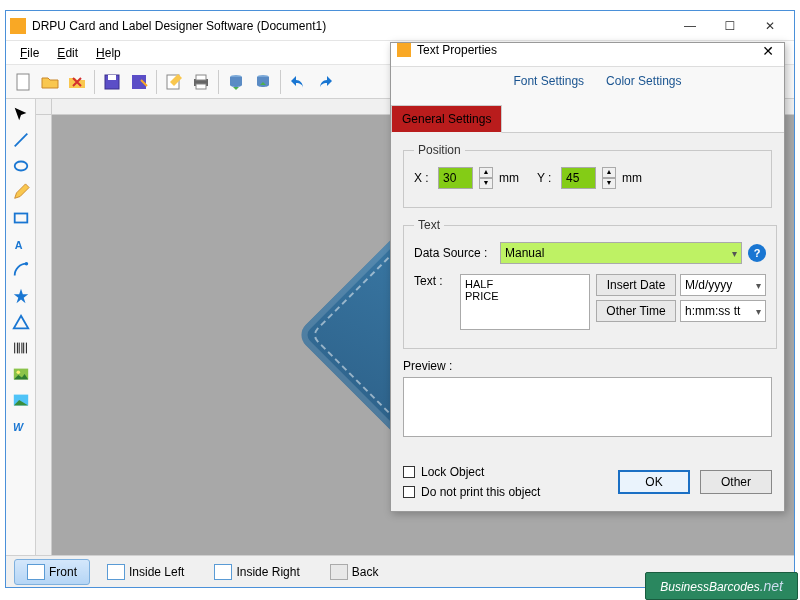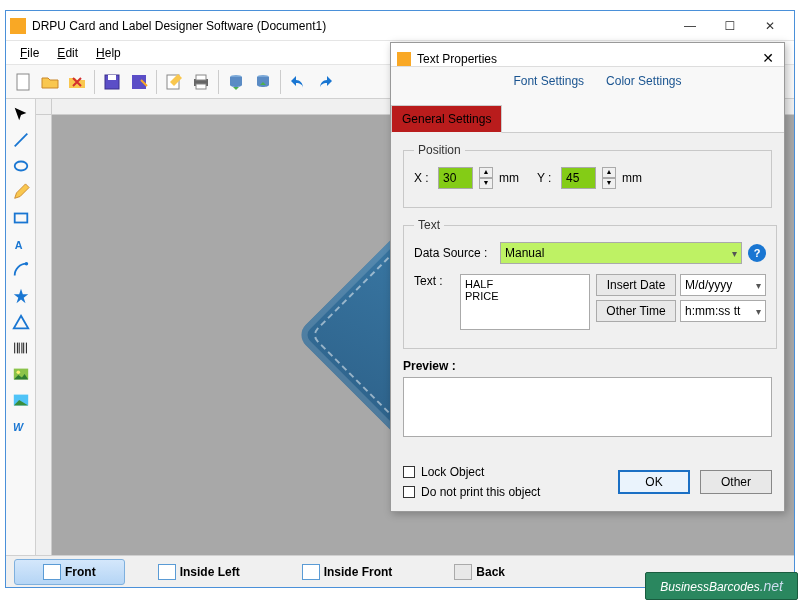"Text Properties" .dialog .dlg-title { align-items: flex-end -> flex-start }
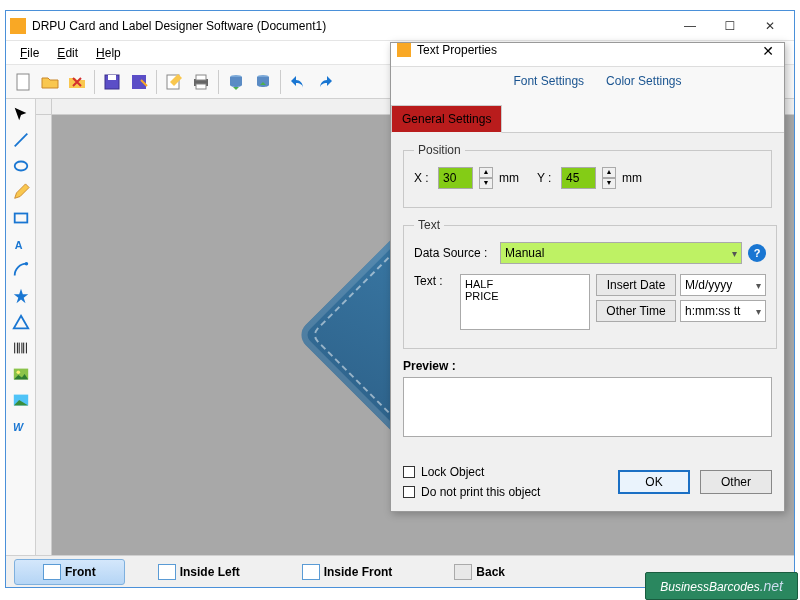"Preview :" div { font-weight: bold -> normal }
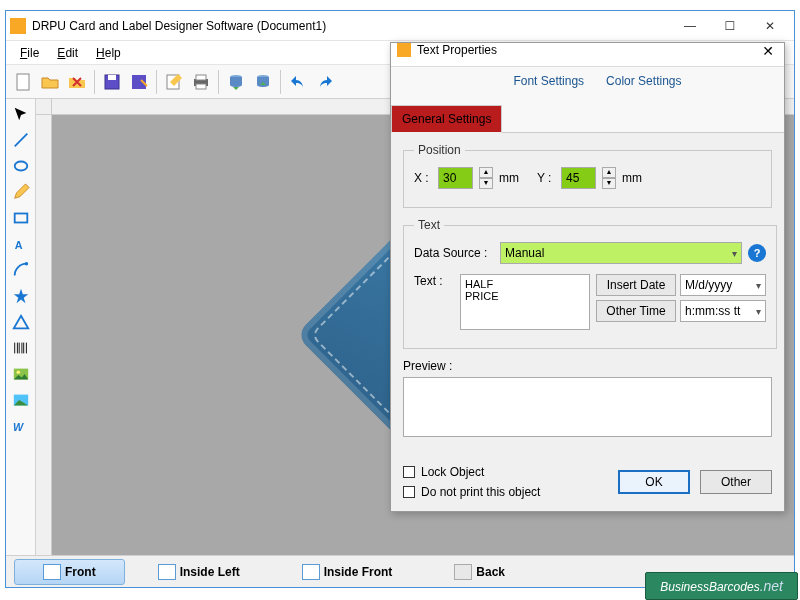"Front" .page-tab { font-weight: bold -> none; padding: 4px 28px -> 4px 12px }
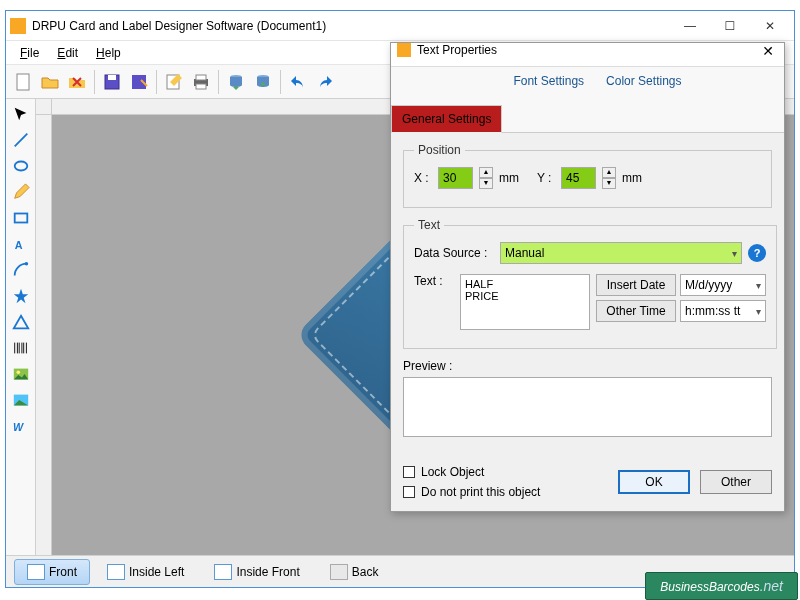"Inside Front" span { text: Front -> Right }
